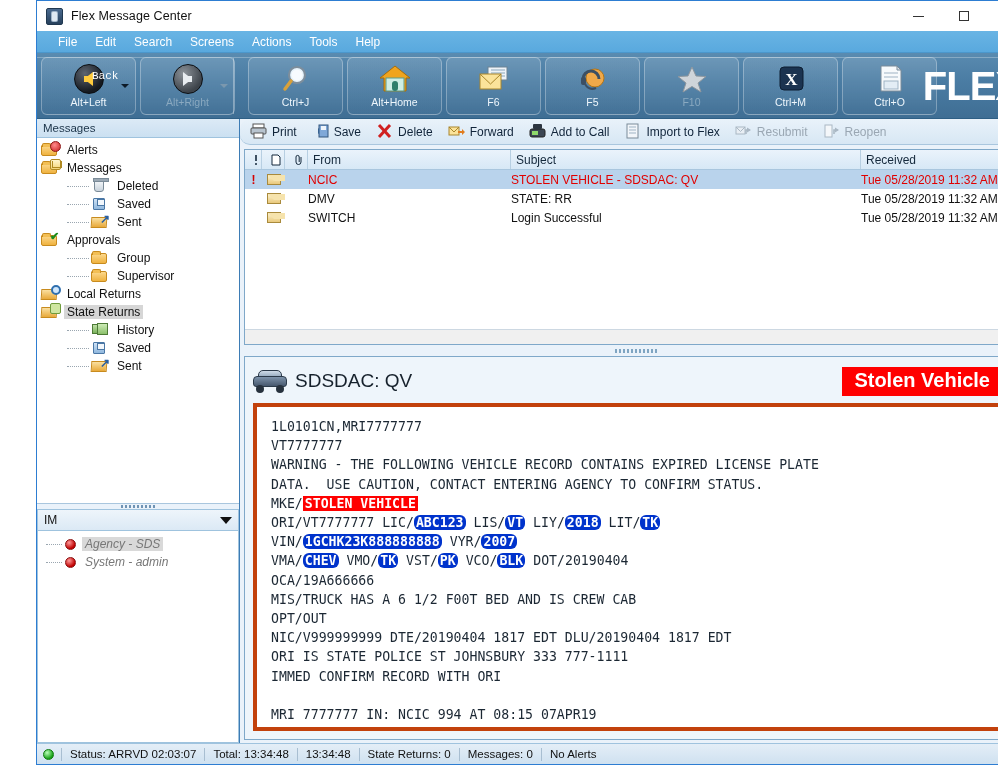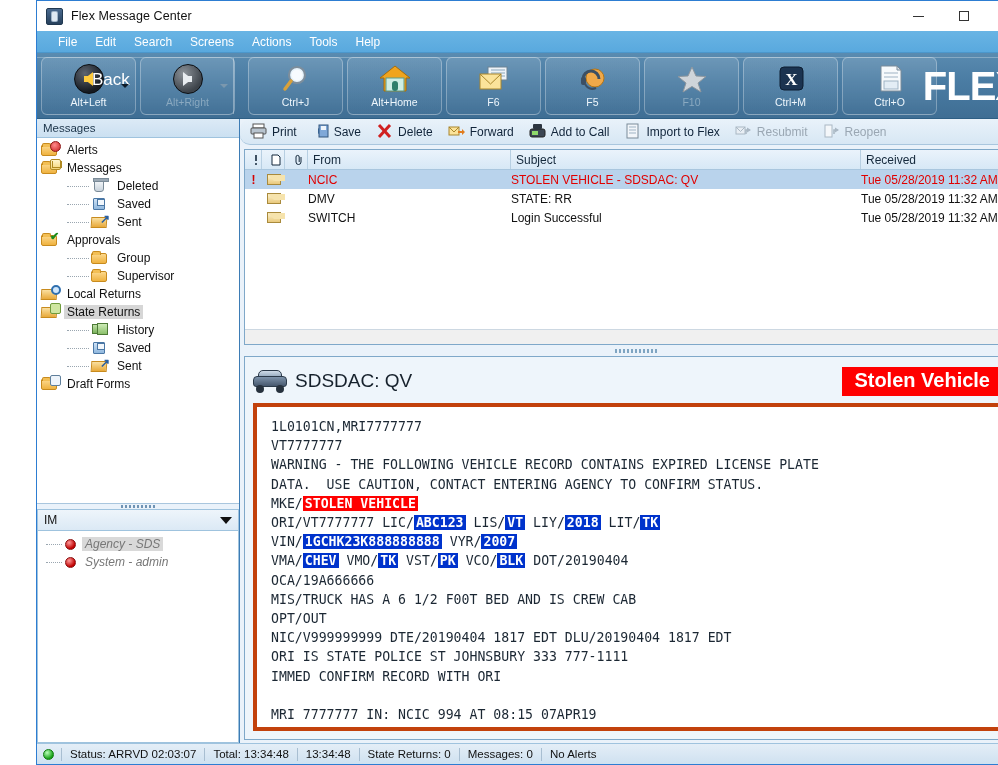"Back" .tbtn .caption { font-family: none -> Liberation Mono, monospace; font-size: 17px -> 11px }
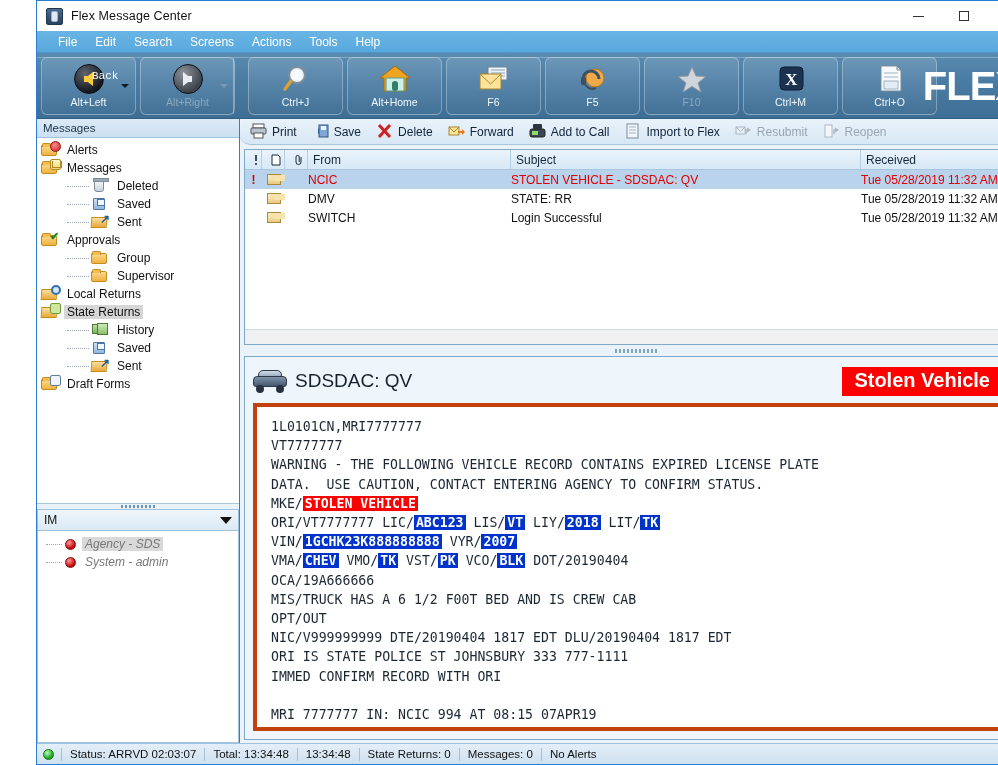"Draft Forms" div.tnode { html: <div> <span> <span></span> <span></span> </span> <span>Draft Forms</span> </div> -> none }
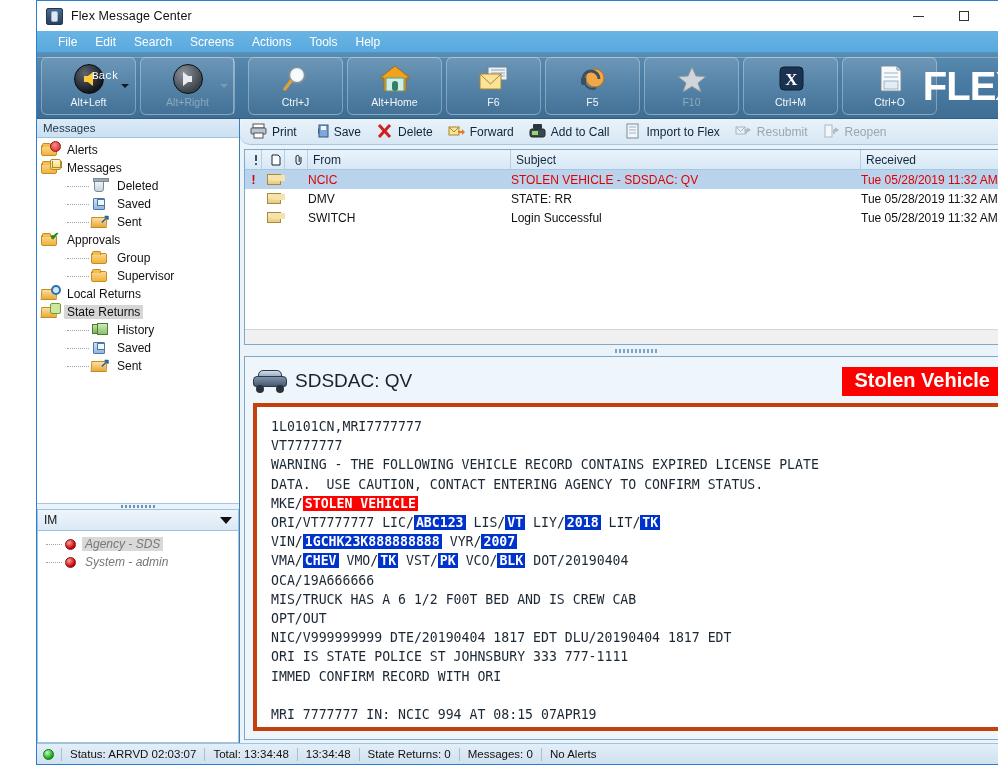"ABC123" .hl { border-radius: none -> 6px }
